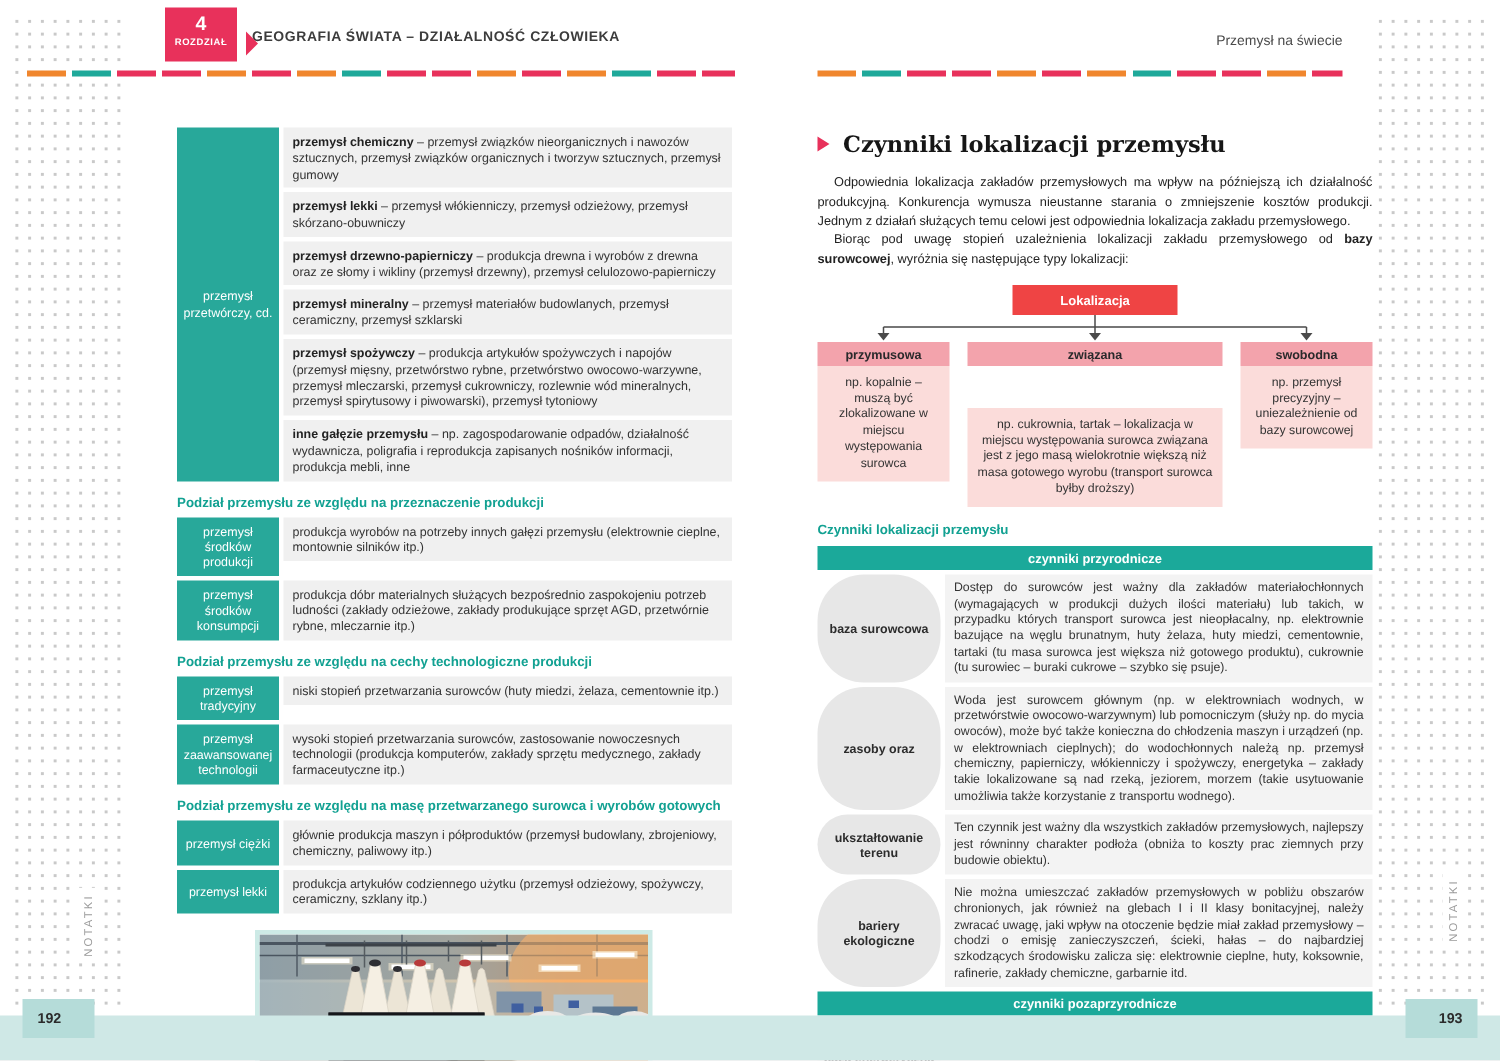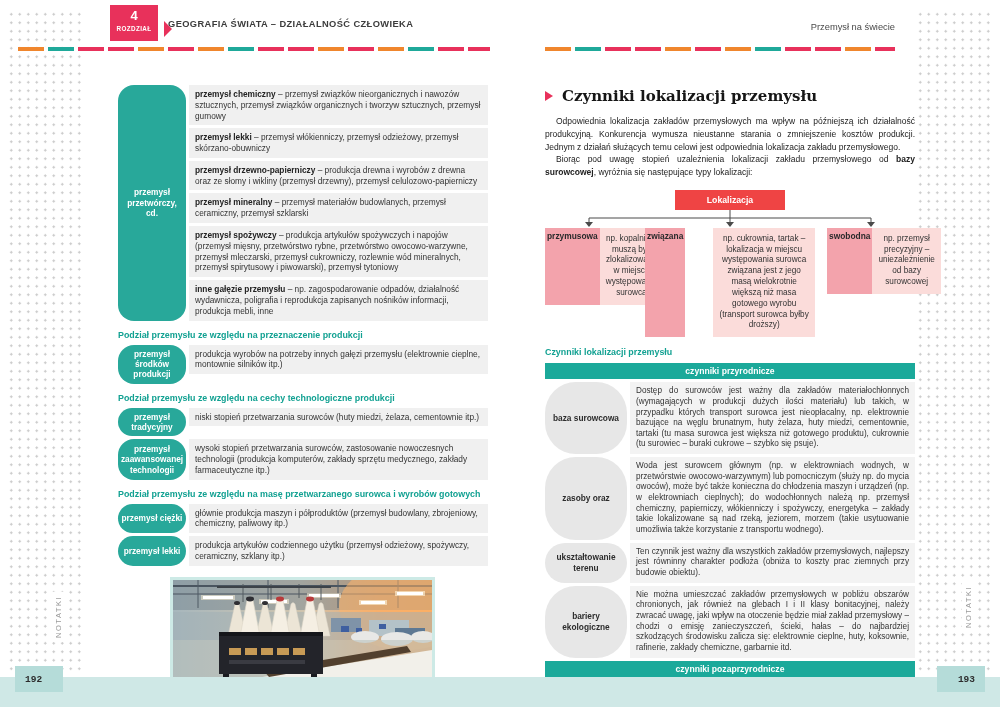"przemysł przetwórczy, cd." .tbl-label { border-radius: 16px -> none; font-weight: bold -> normal }
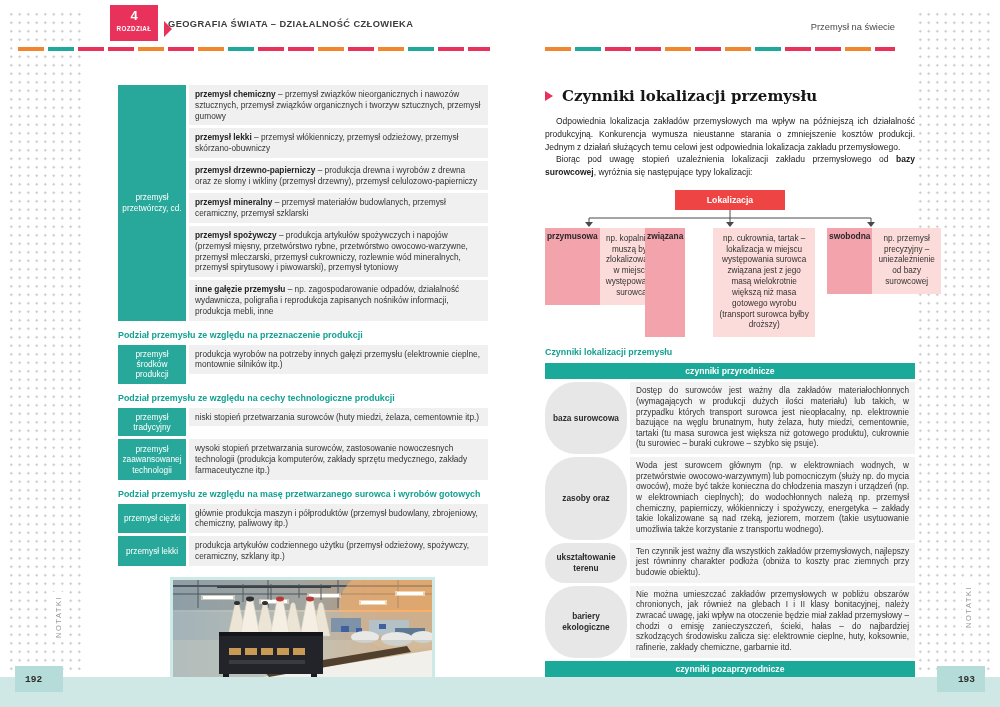"przymusowa" .dnode { flex-direction: row -> column; justify-content: none -> center }
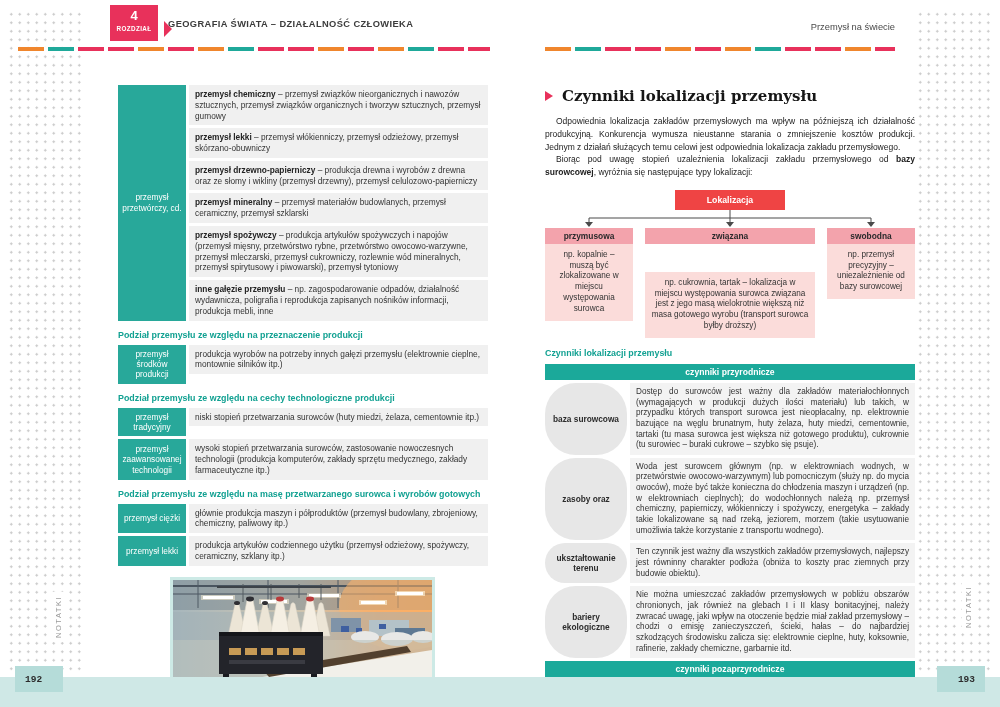"przemysł środków konsumpcji" div.tbl { html: none -> <div> <div>przemysł środków konsumpcji</div> <div> <div>produkcja dóbr materialnych służących bezpośrednio zaspokojeniu potrzeb ludności (zakłady odzieżowe, zakłady produkujące sprzęt AGD, przetwórnie rybne, mleczarnie itp.)</div> </div> </div> }
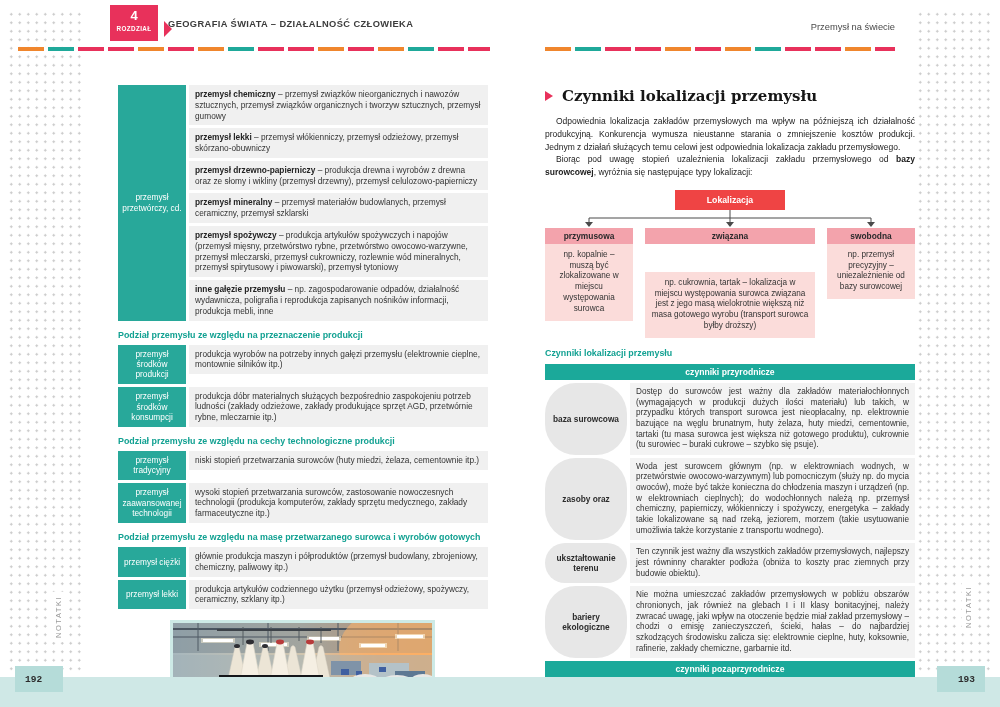"192" .pagenum { font-family: Liberation Mono, monospace -> none }
